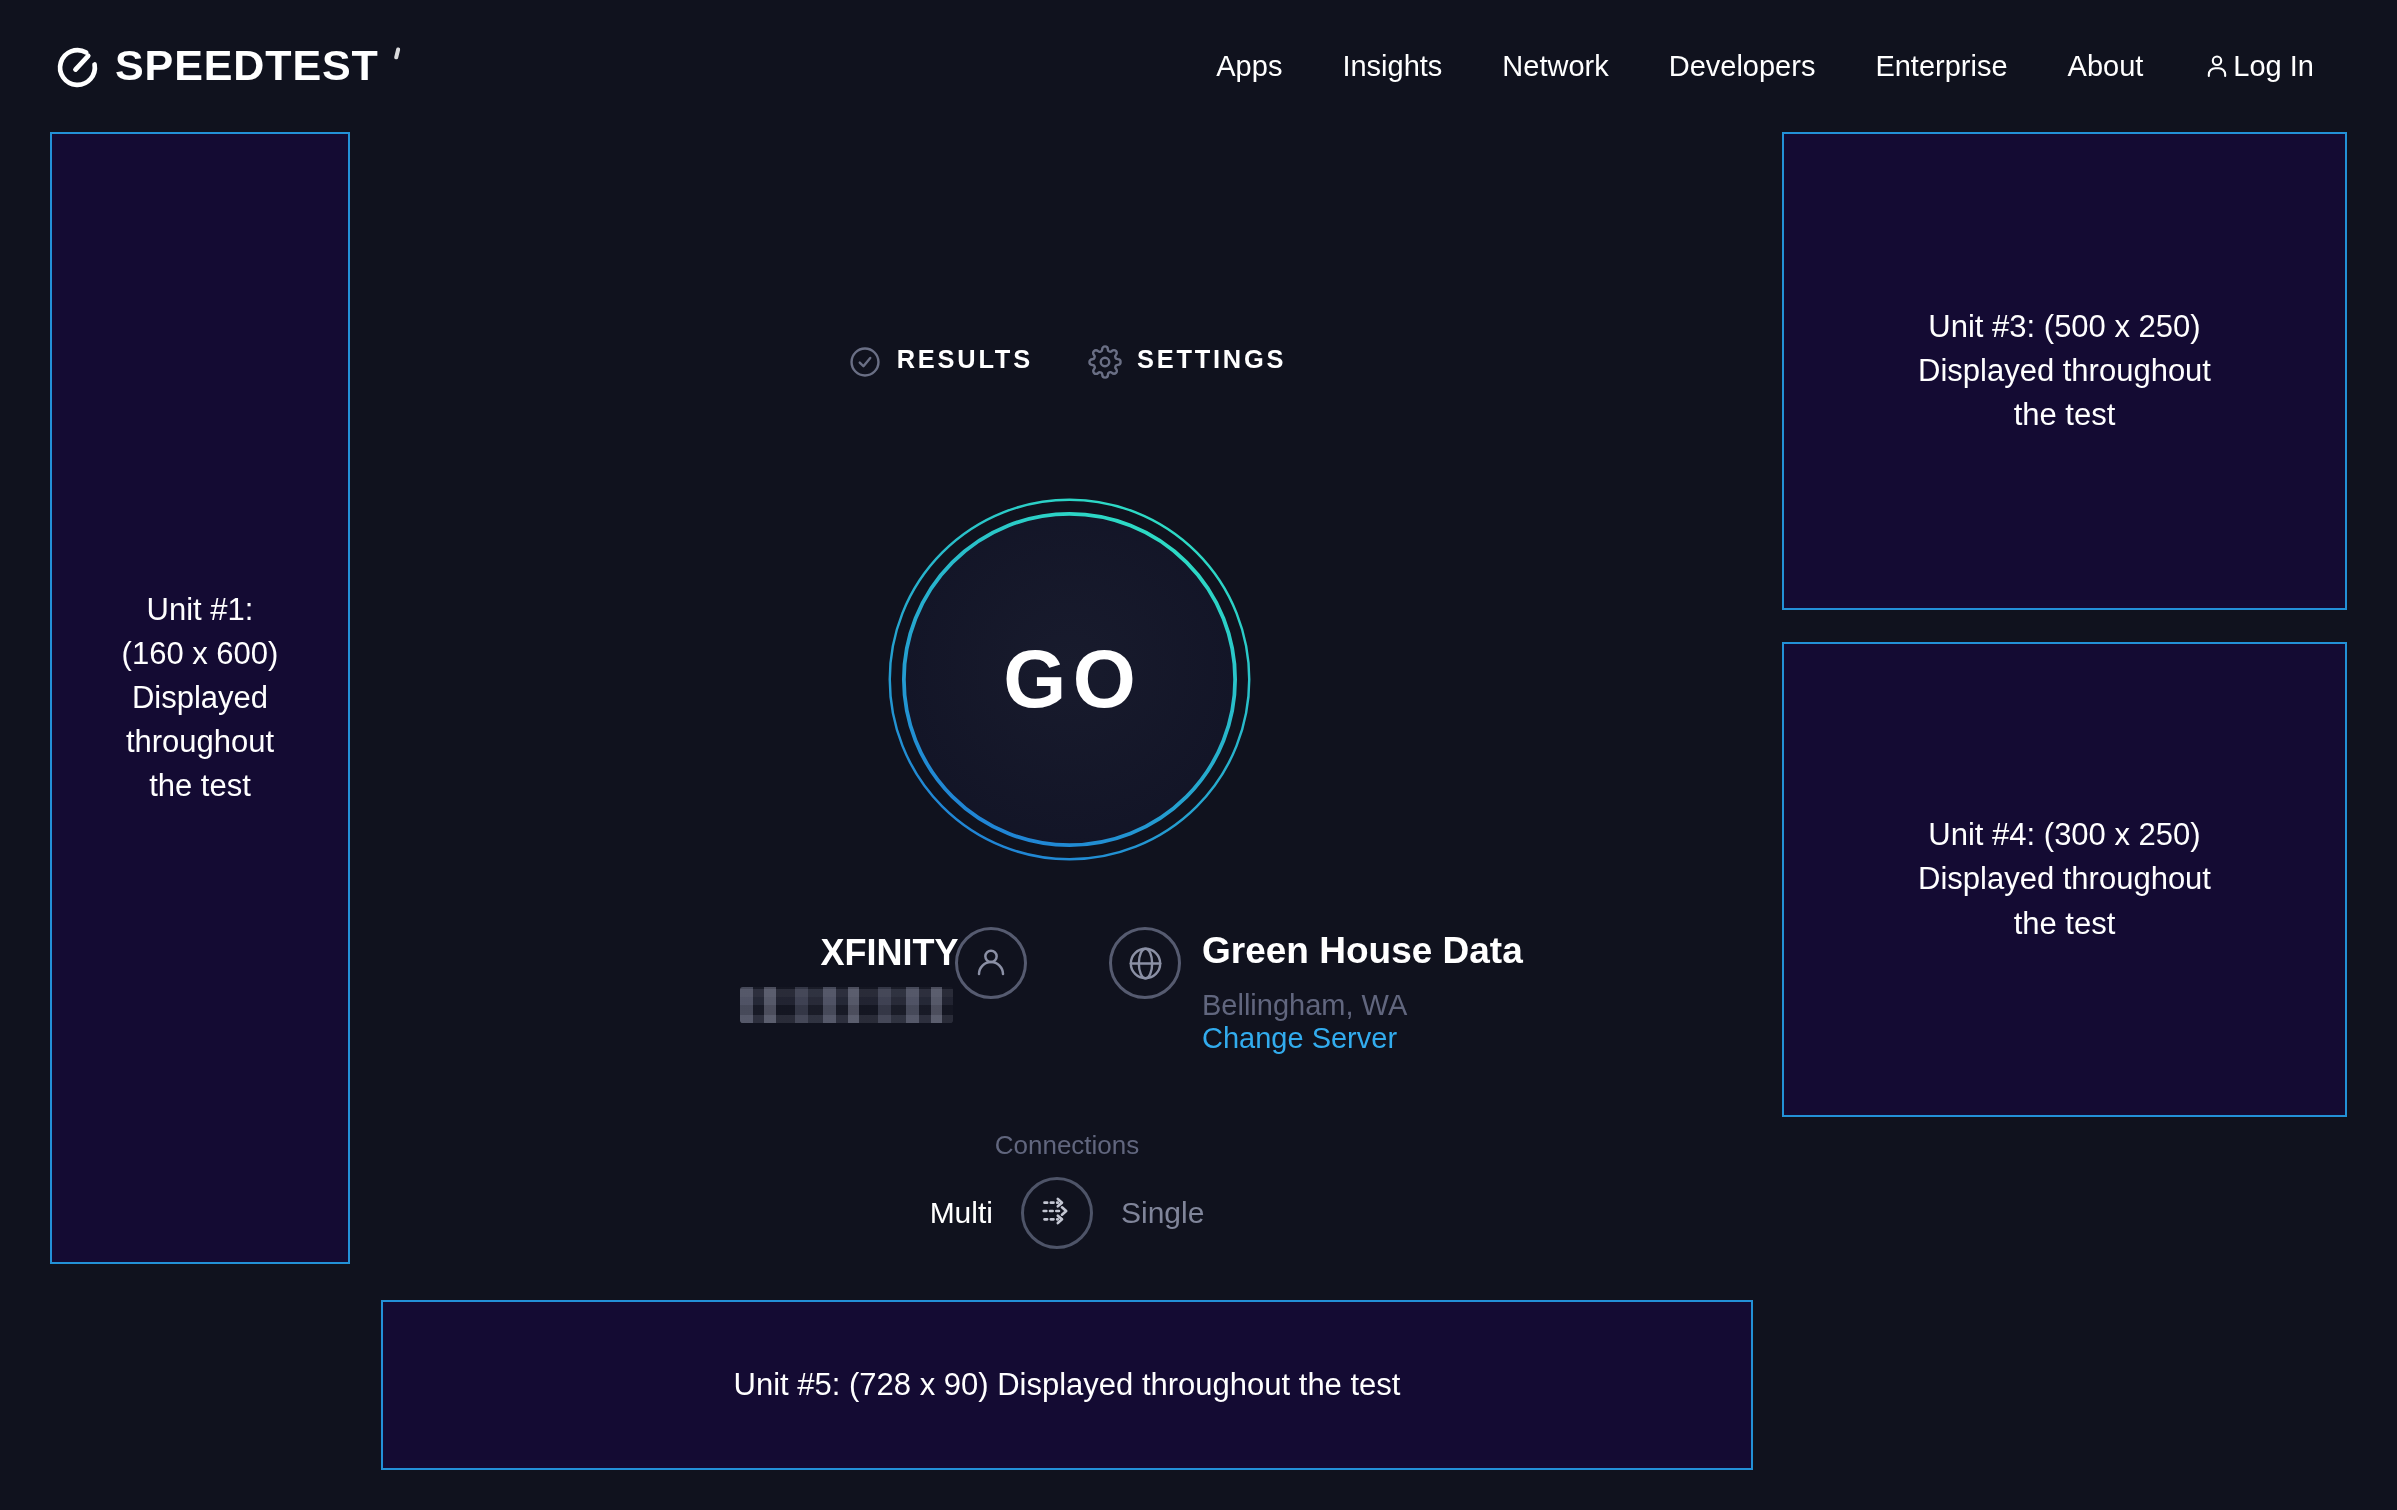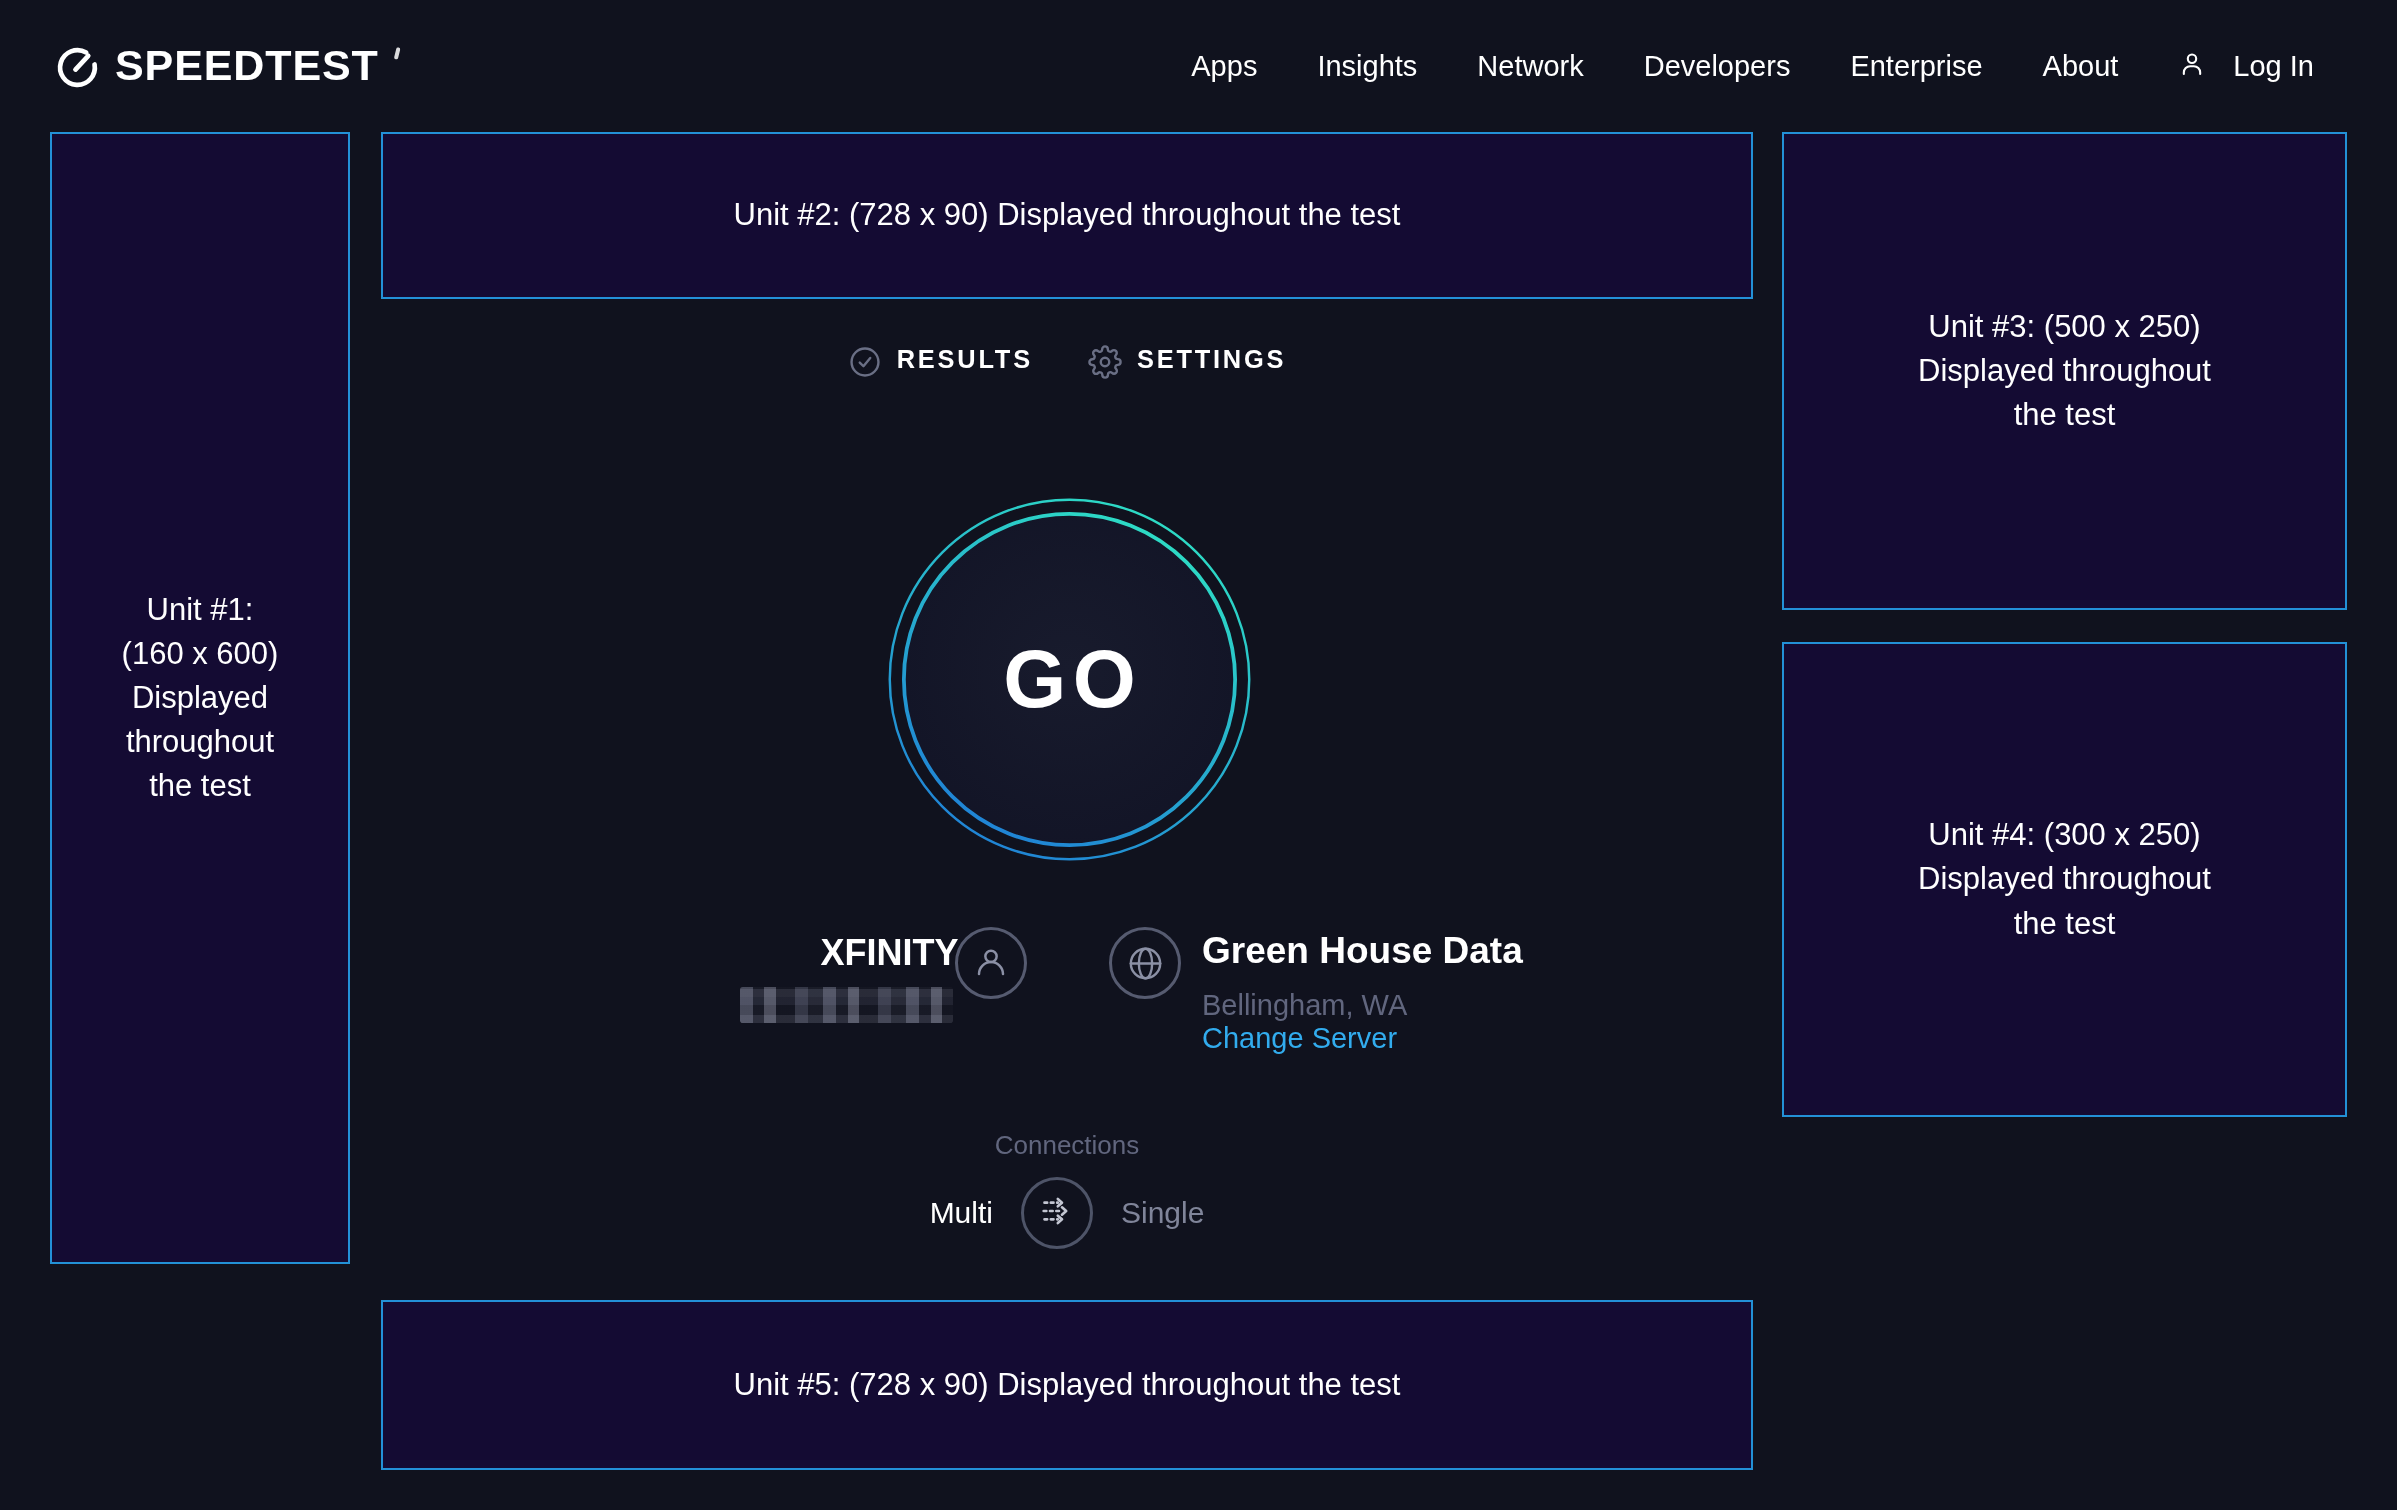"Log In" .login { align-items: flex-start -> center; gap: 27px -> 2px }
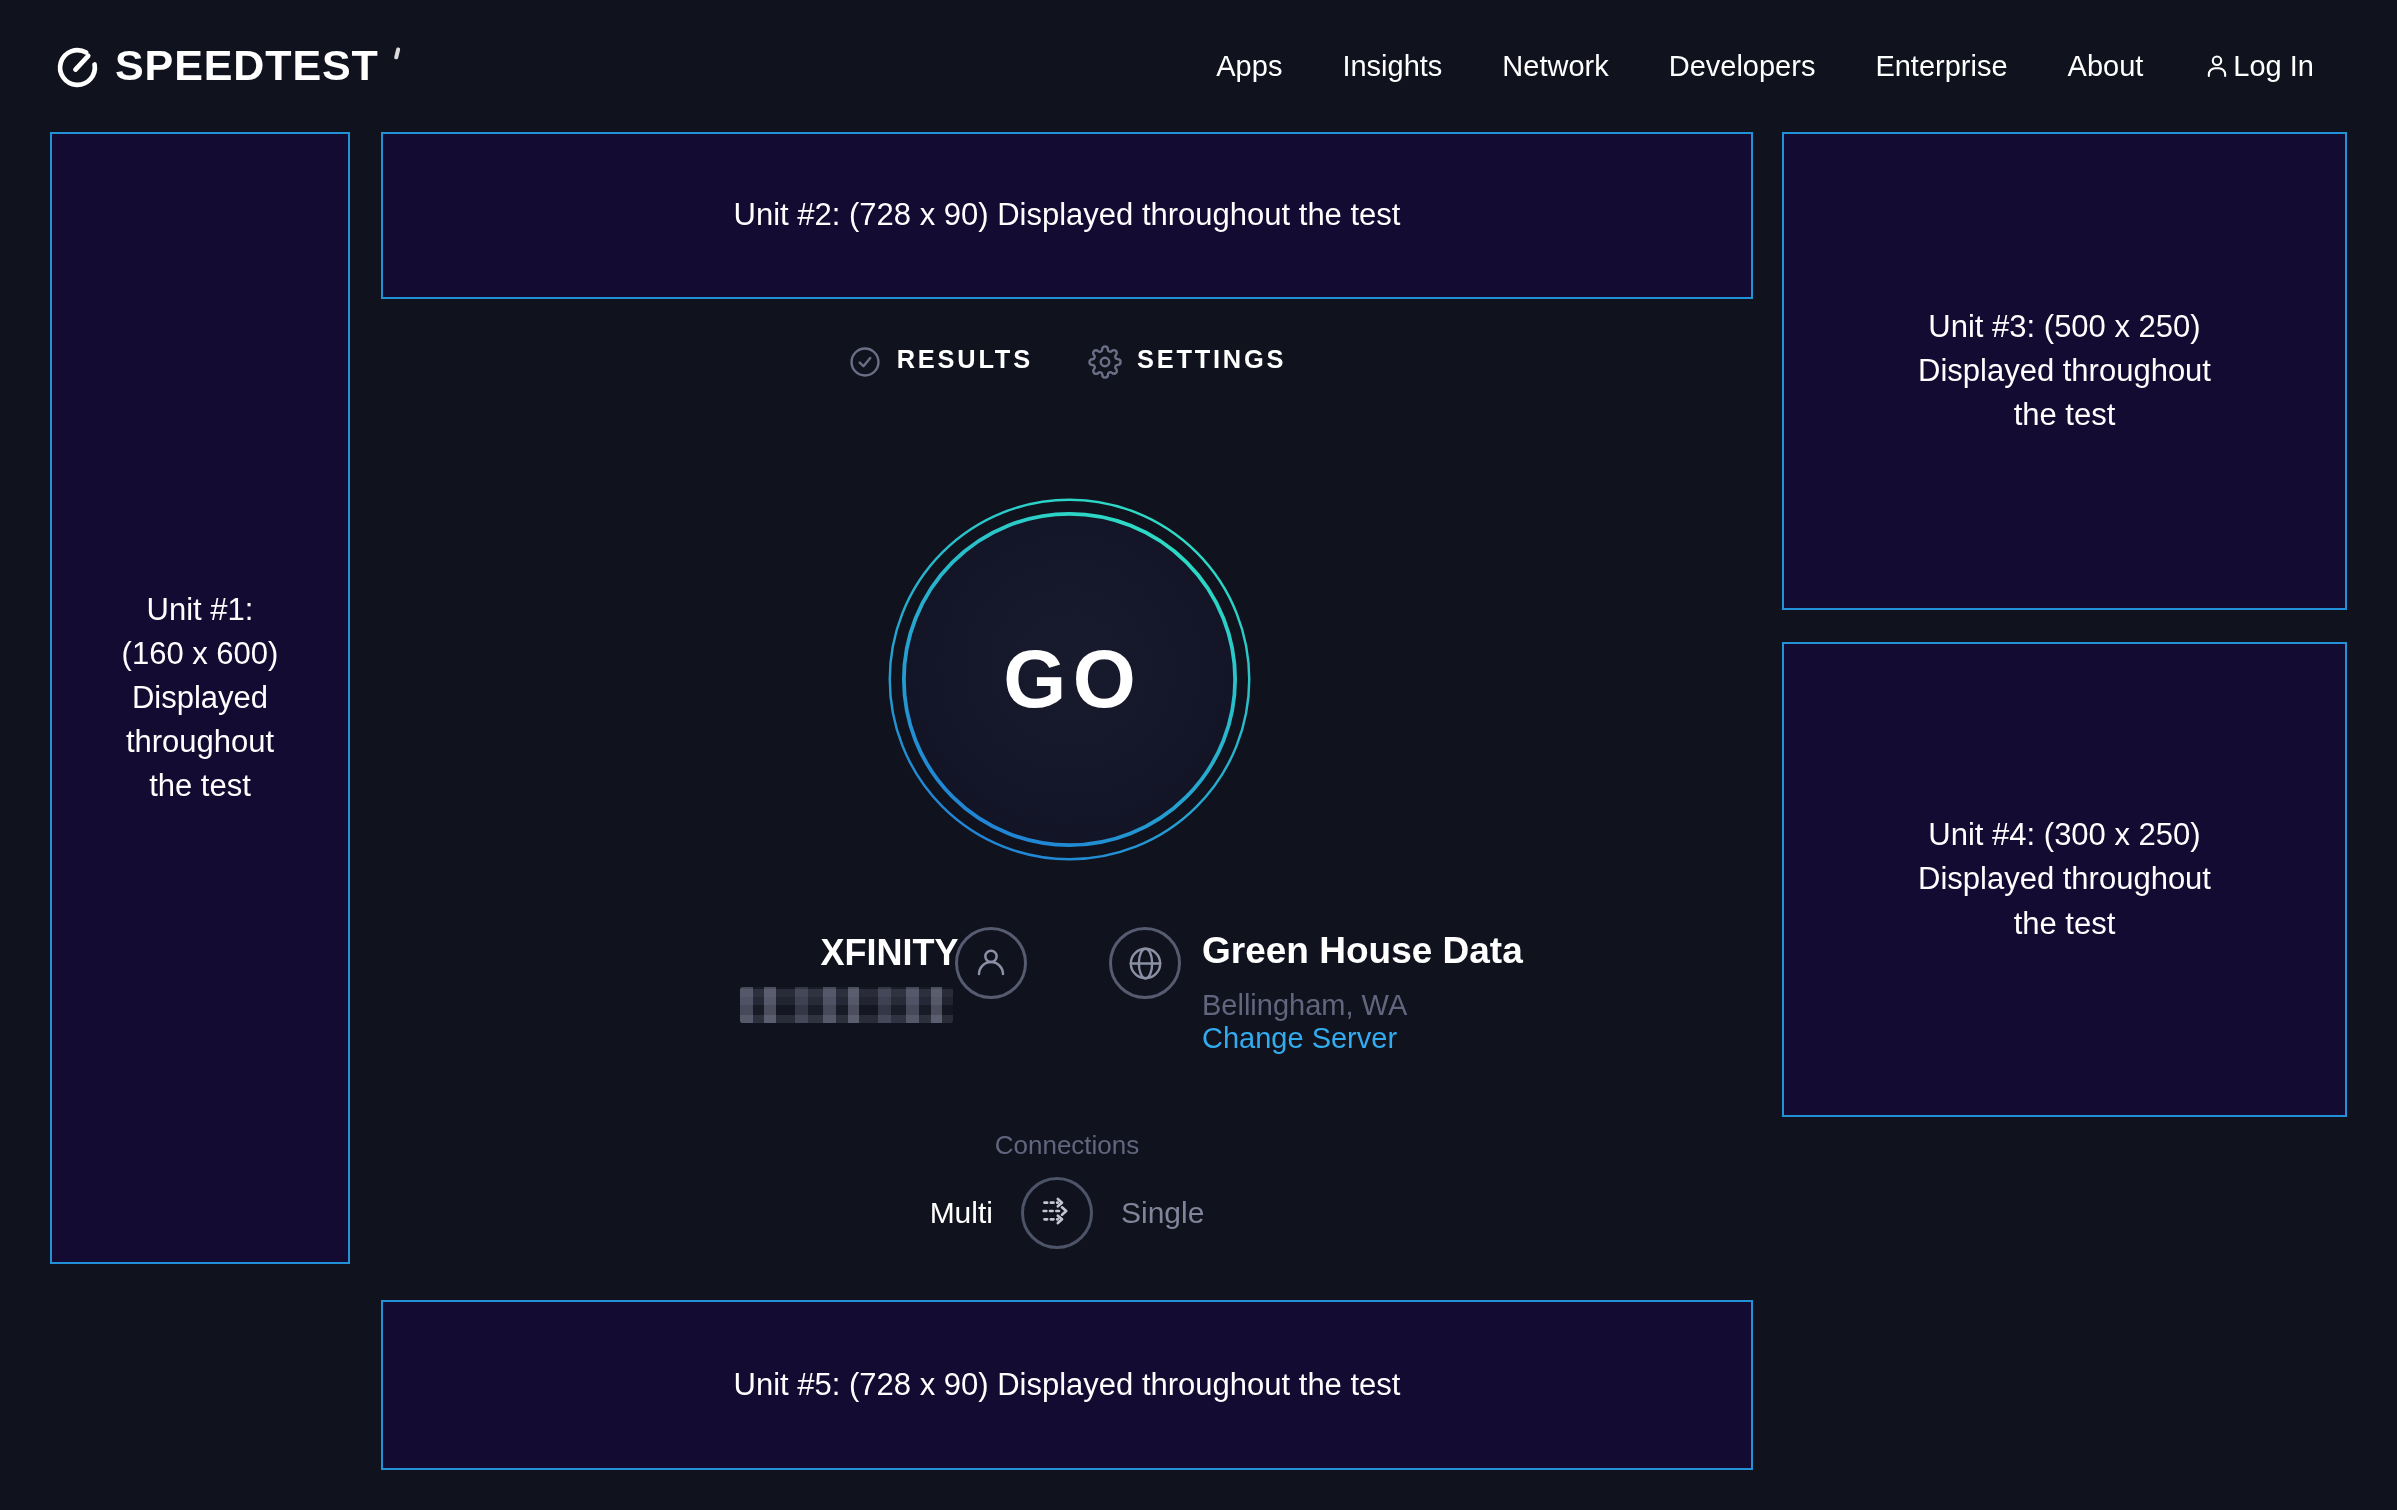"Unit #2: (728 x 90)" div.adbox { html: <div> <span>Unit #2: (728 x 90) Displayed throughout the test</span> </div> -> none }
